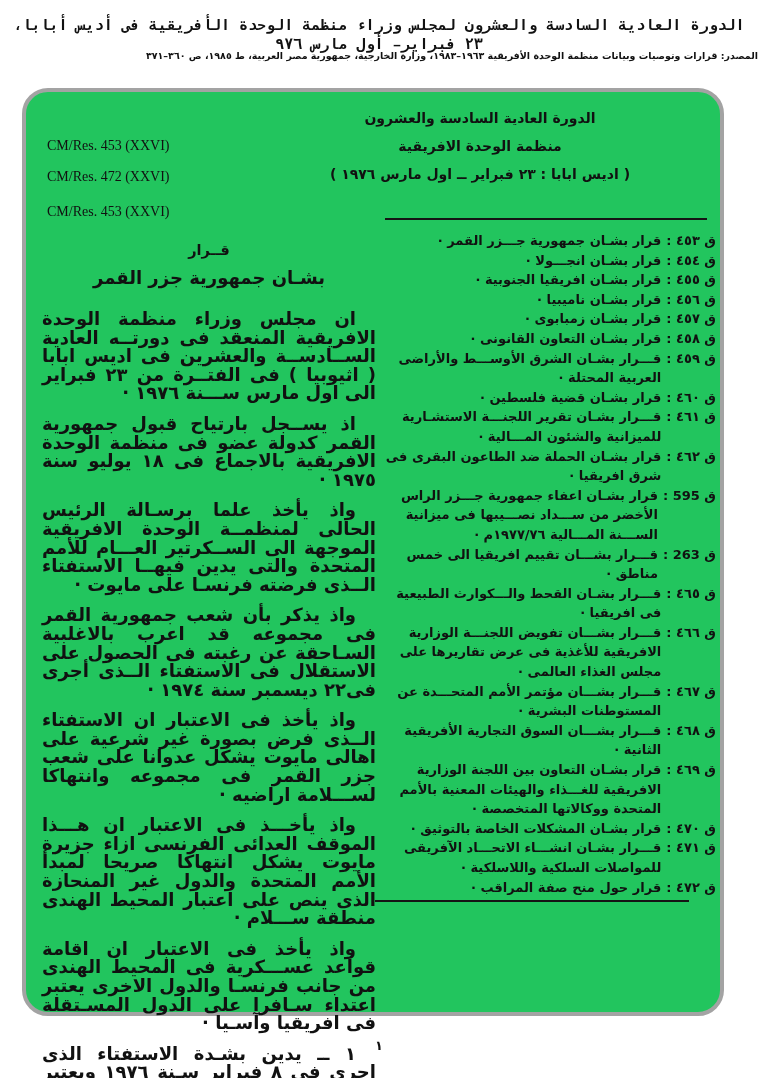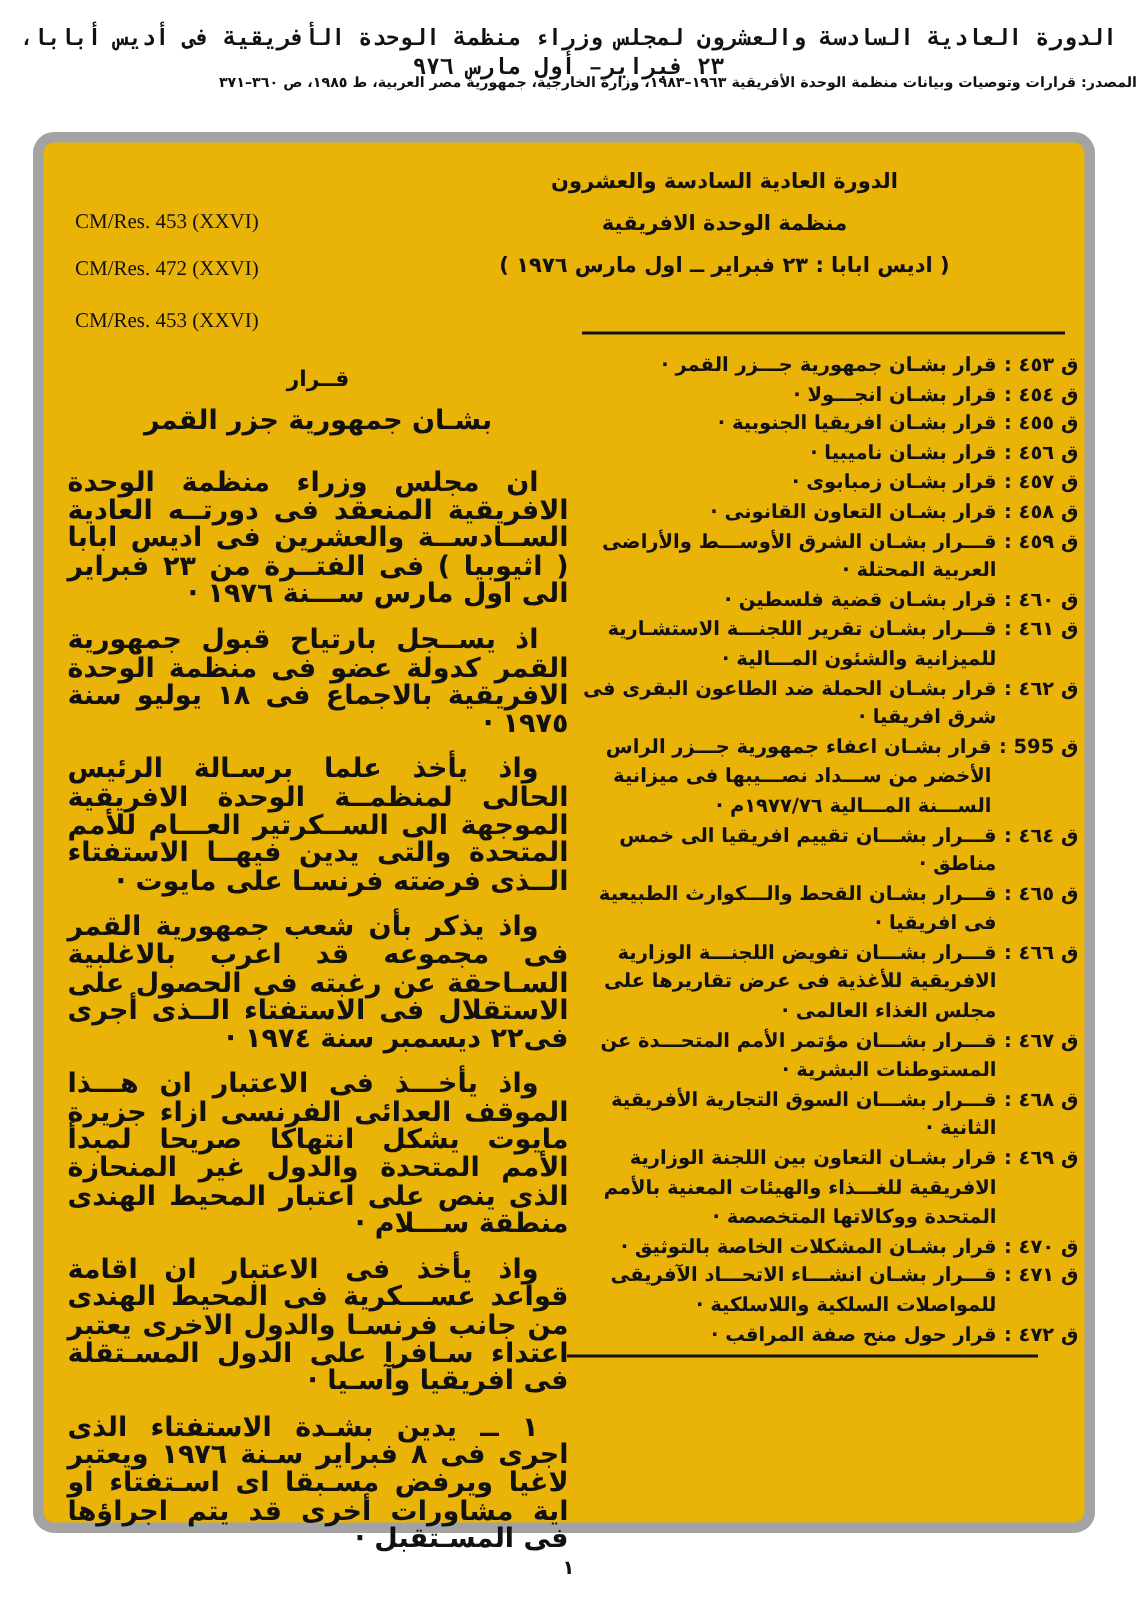"الدورة العادية السادسة والعشرون" .frame { background: #eab308 -> #22c55e; border: 7px solid #a3a3a3 -> 4px solid #a3a3a3; border-radius: 14px -> 26px }
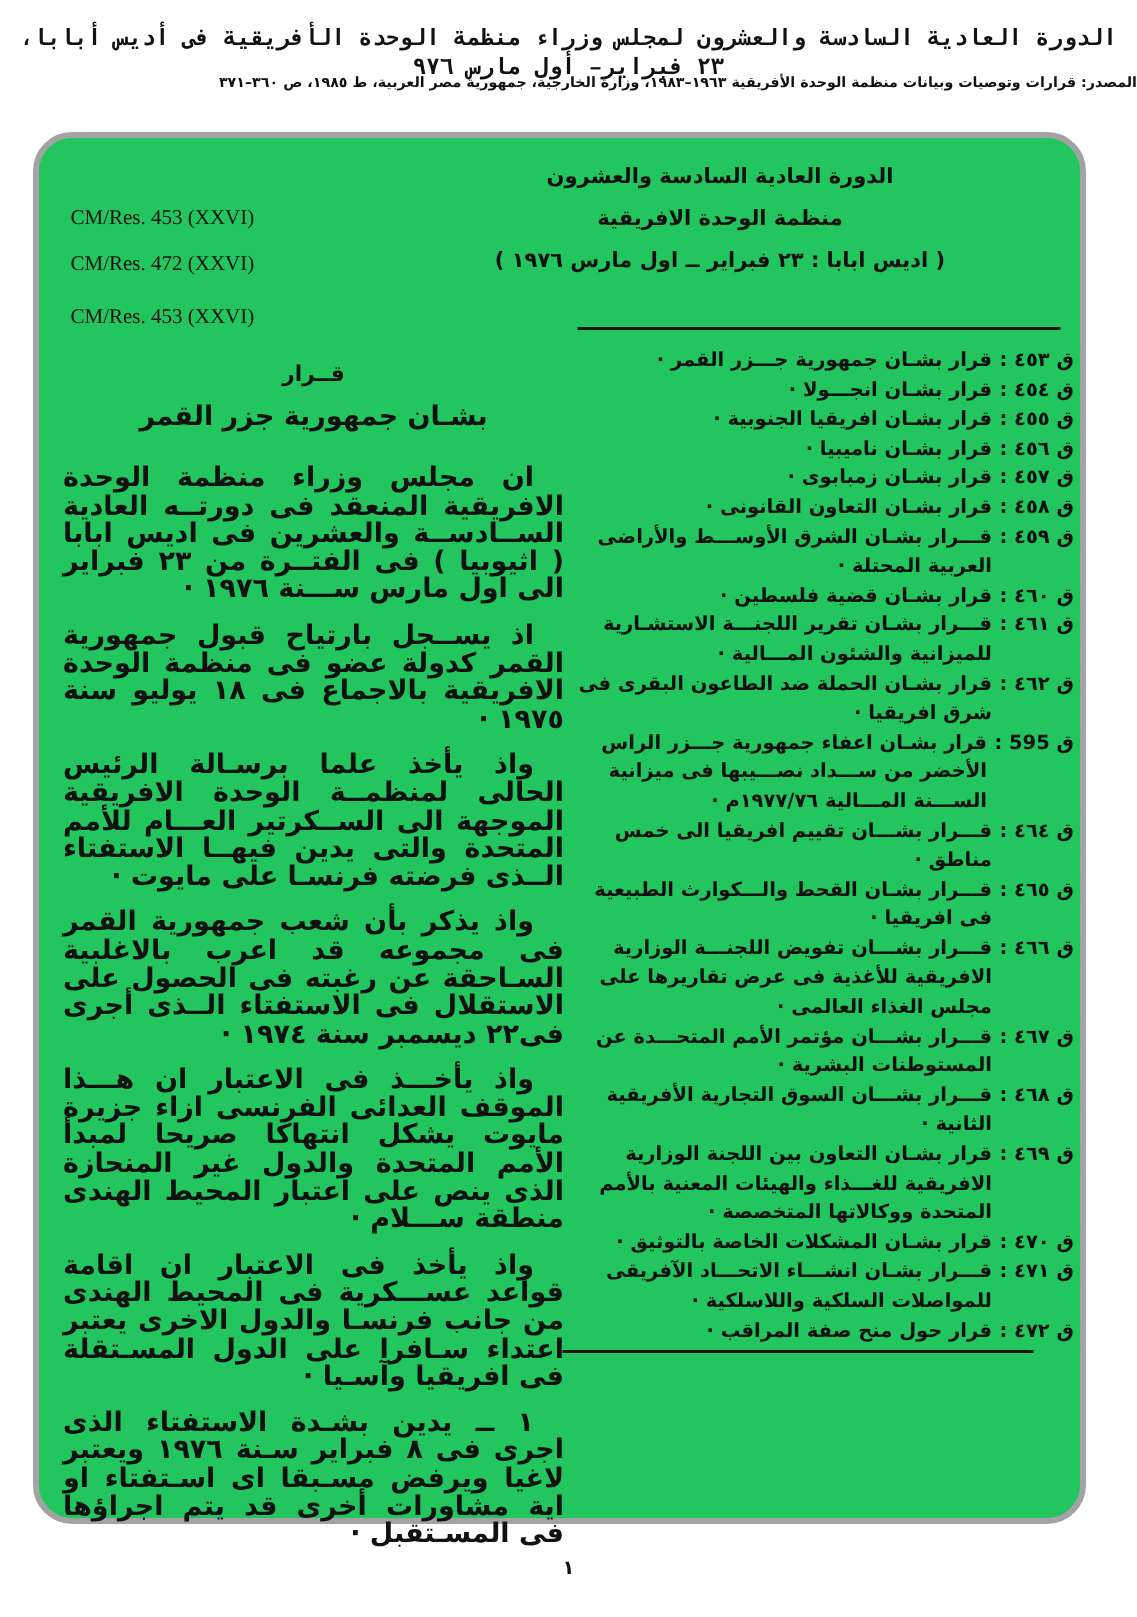"ق ٤٦٤ :" span.toc-num { text: ٤٦٤ -> 263 }
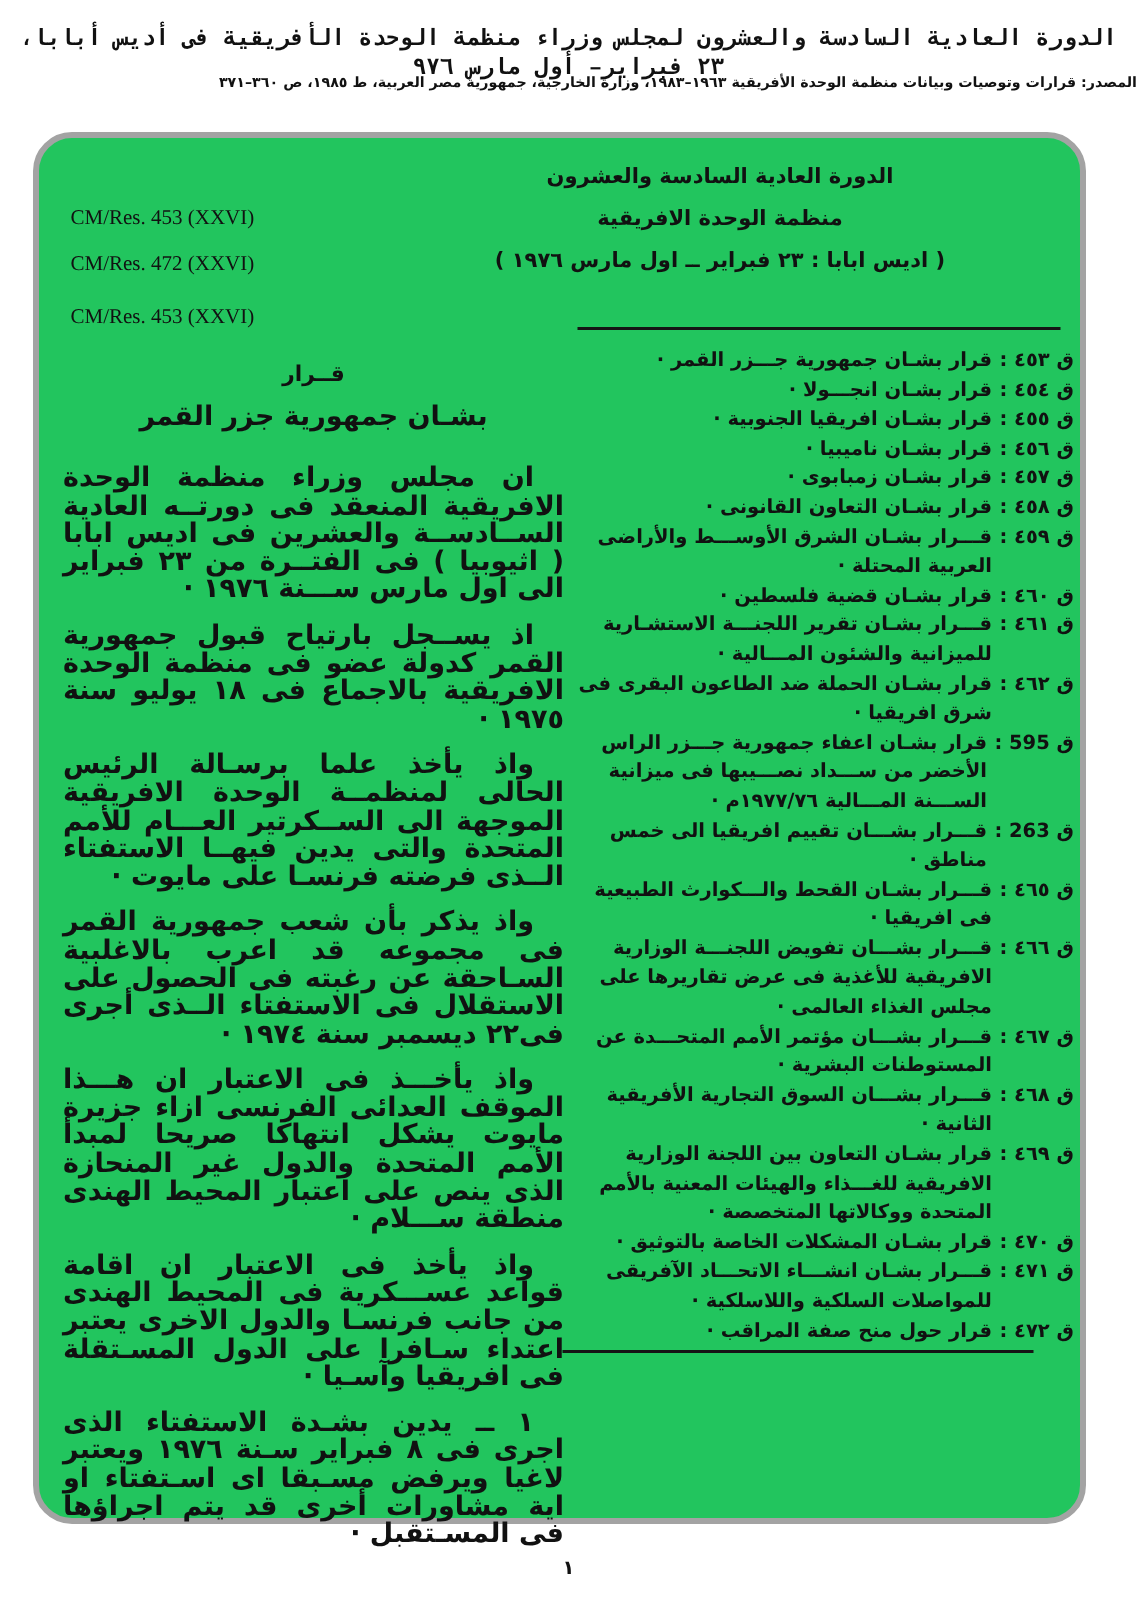"واذ يأخذ فى الاعتبار ان الاستفتاء" p { html: none -> <p>واذ يأخذ فى الاعتبار ان الاستفتاء الــذى فرض بصورة غير شرعية على اهالى مايوت يشكل عدوانا على شعب جزر القمر فى مجموعه وانتهاكا لســـلامة اراضيه ·</p> }
